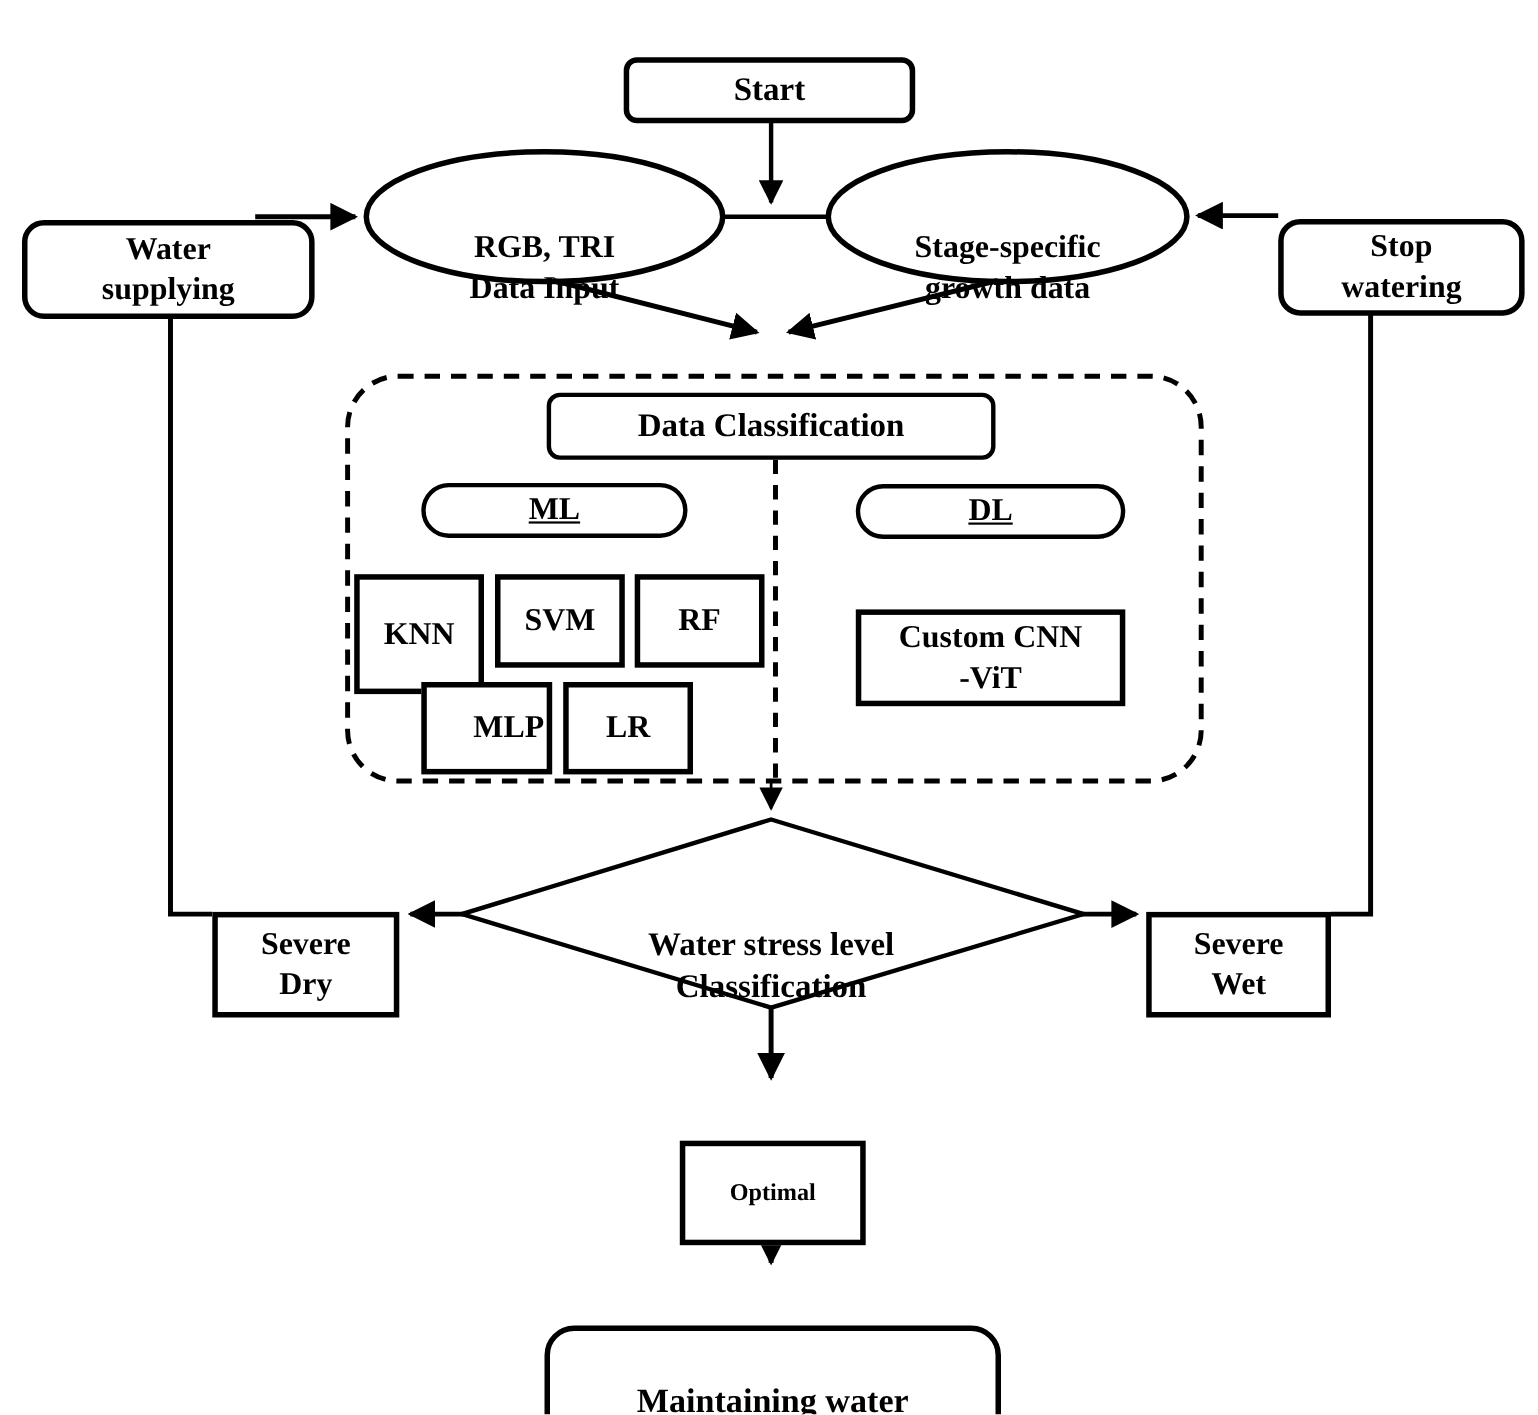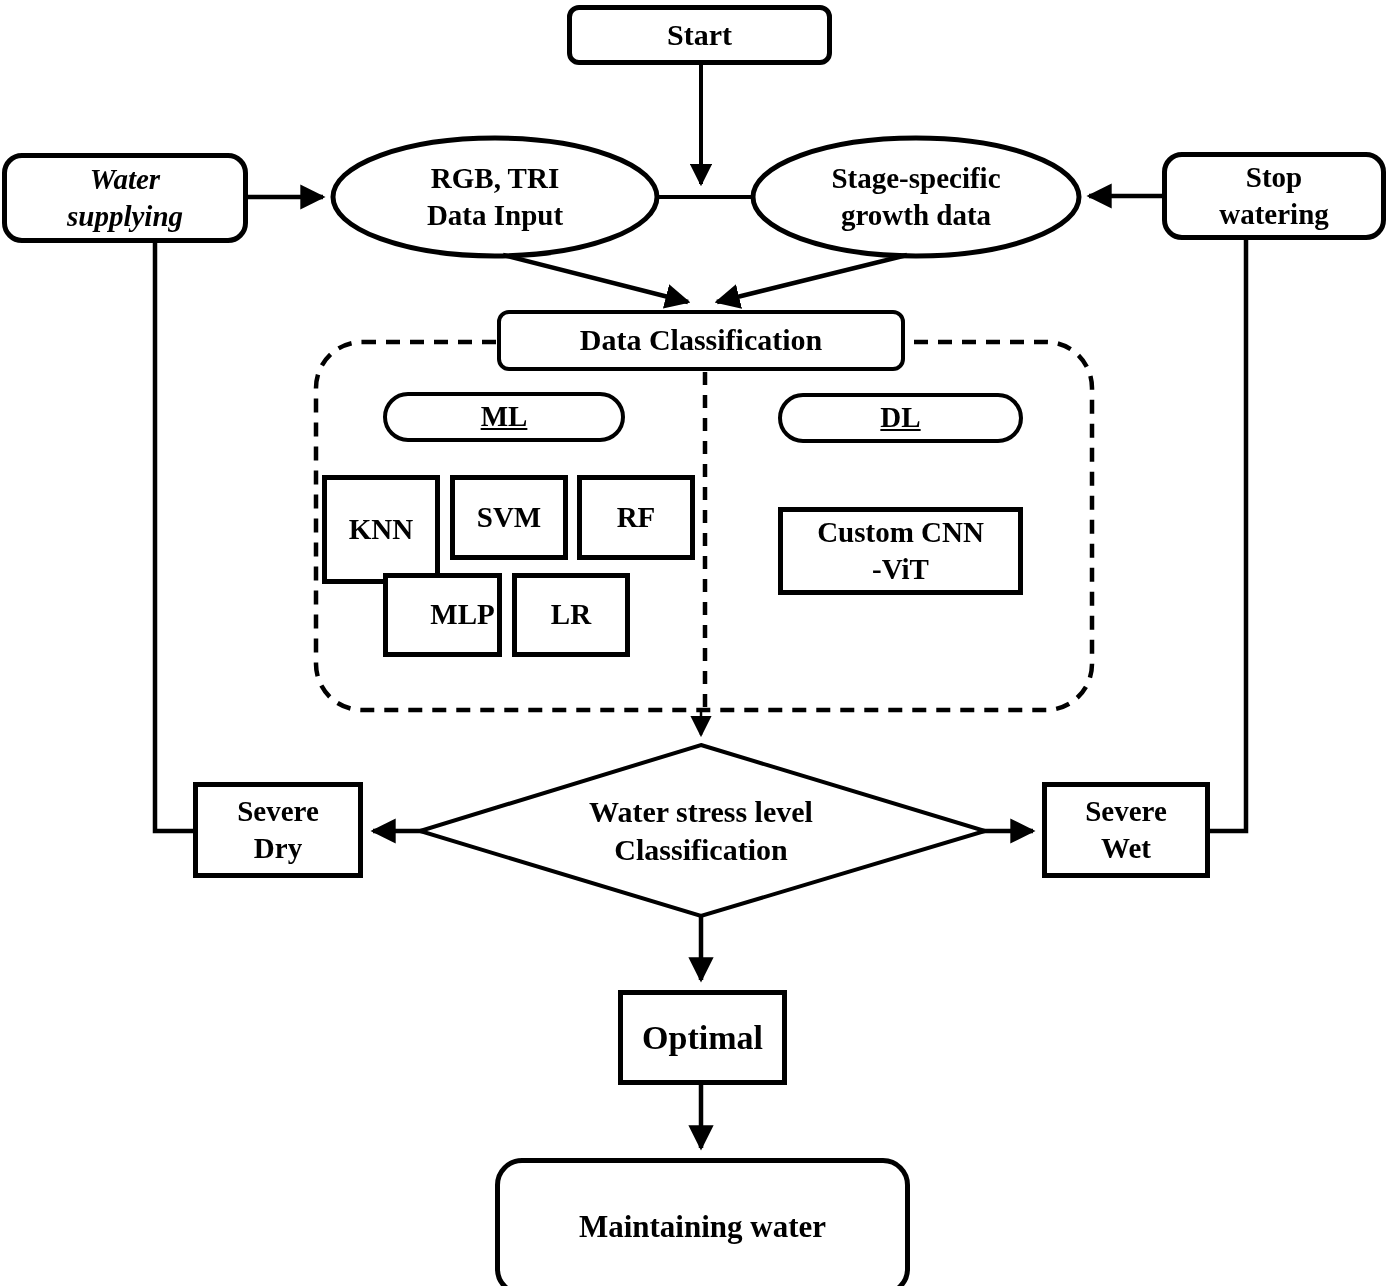"Start" .node { margin-top: none -> 47px }
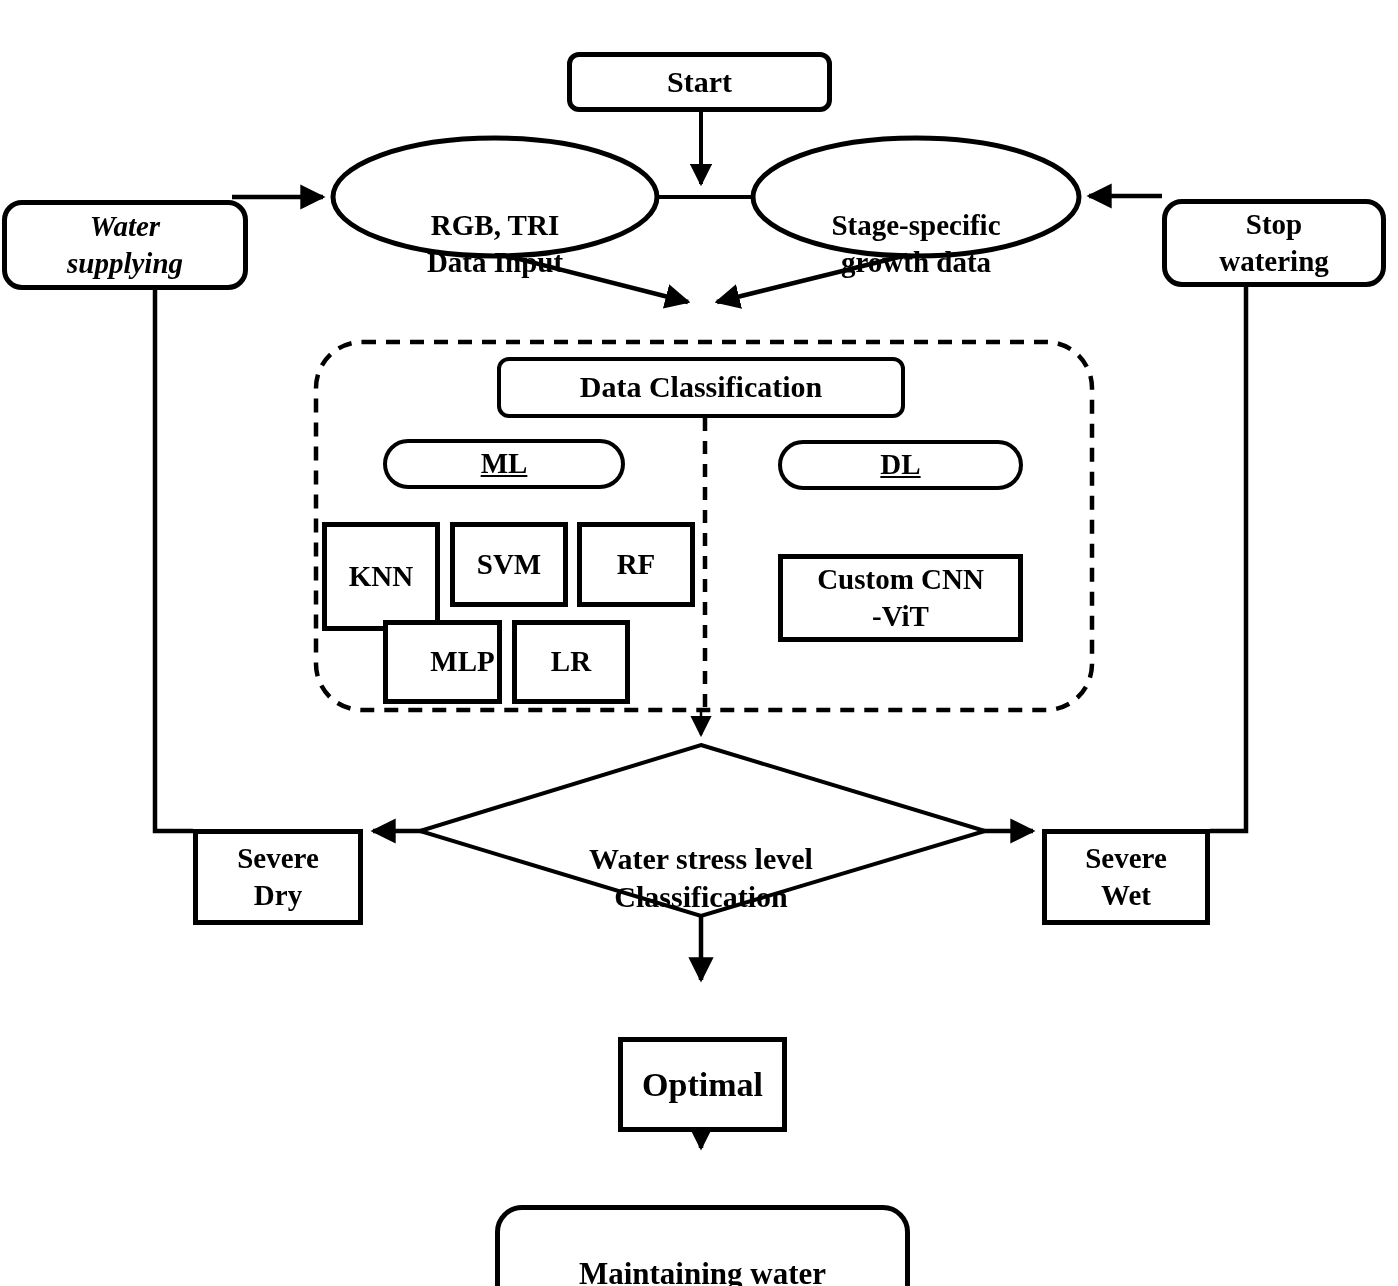"Water" div.node { font-style: italic -> none; left: 2px -> 20px; width: 246px -> 266px }
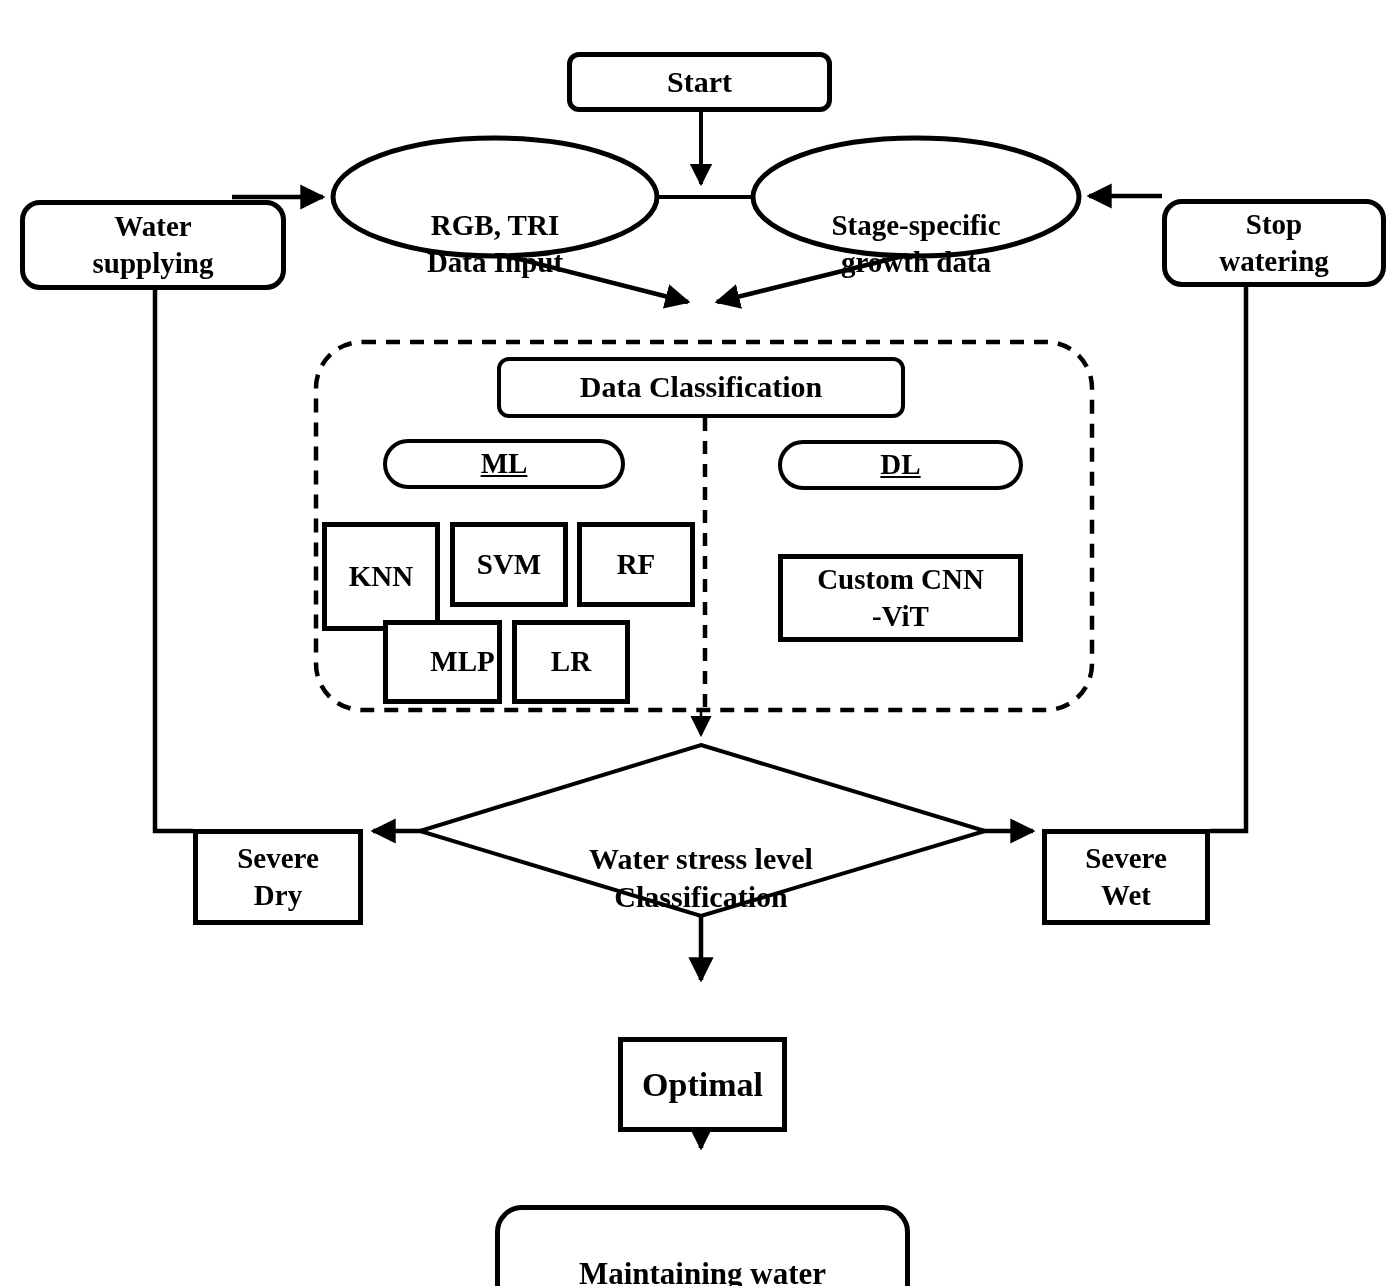"Optimal" div.node { font-size: 34px -> 22px }
